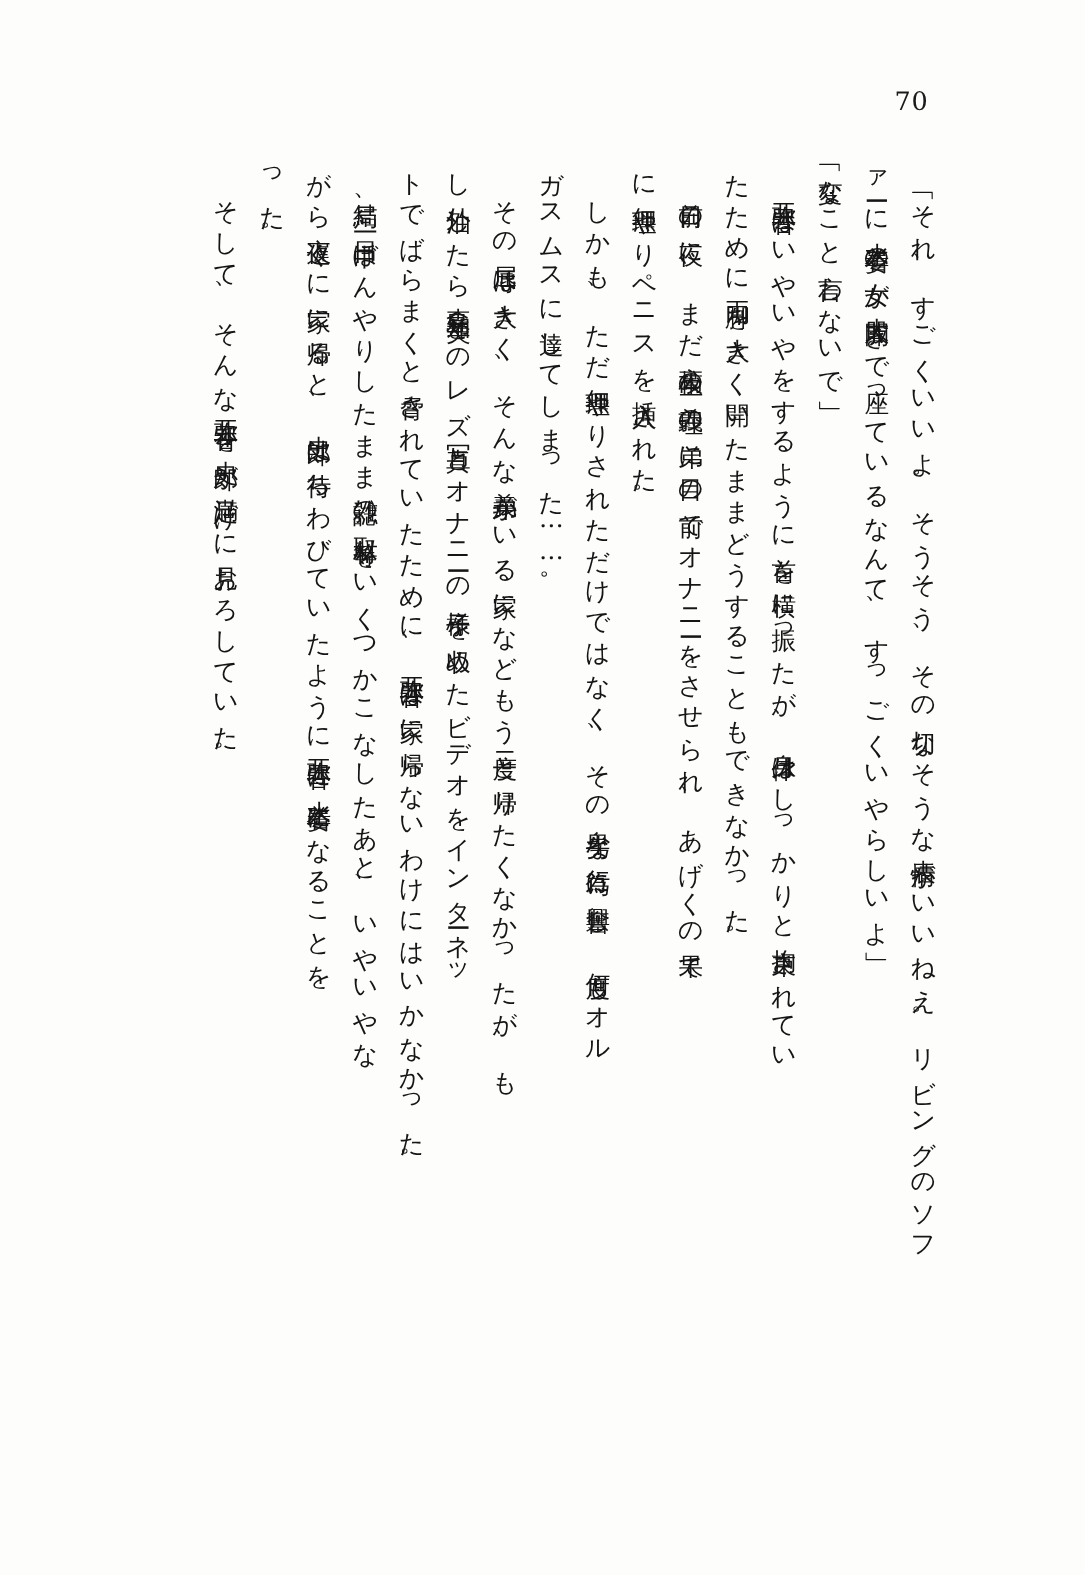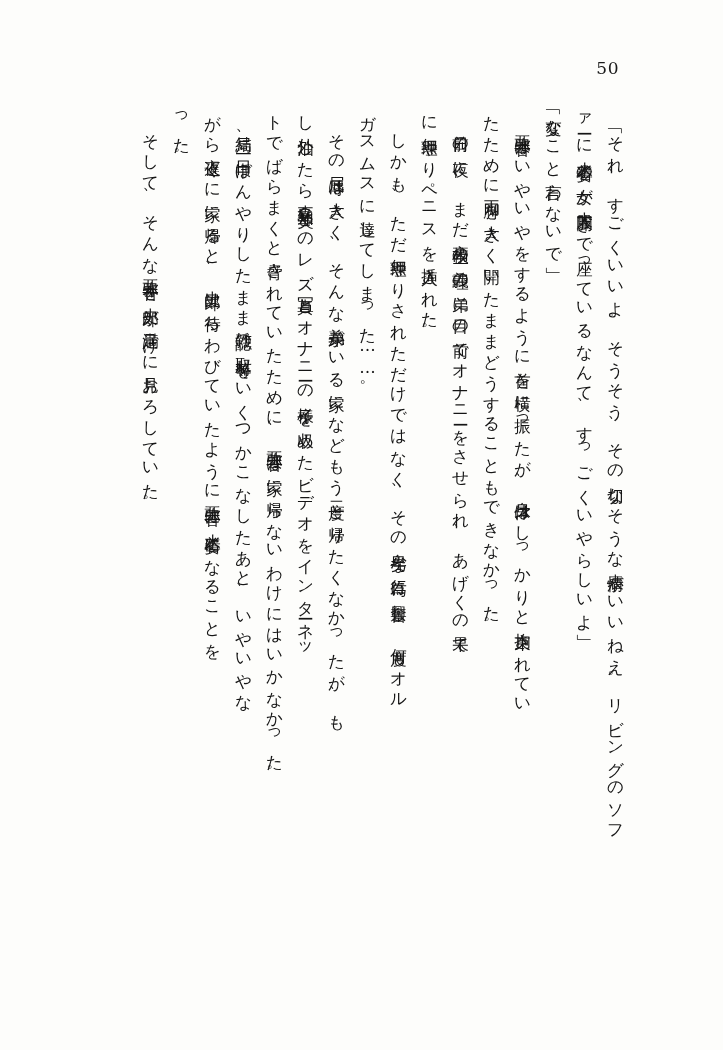"50" div.page-number { text: 50 -> 70 }
